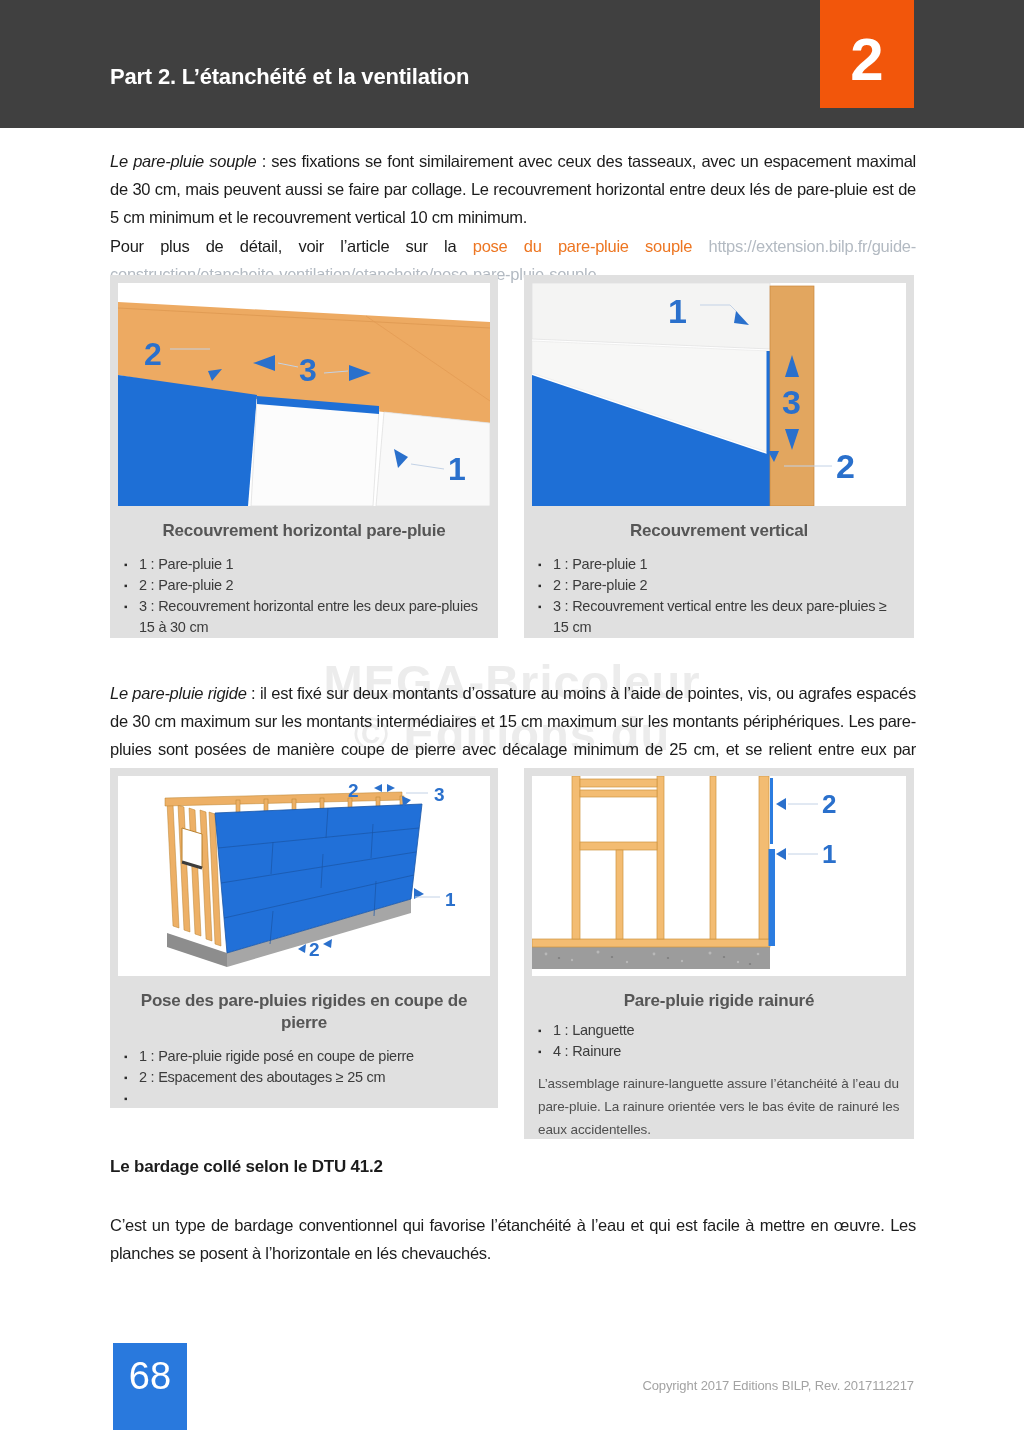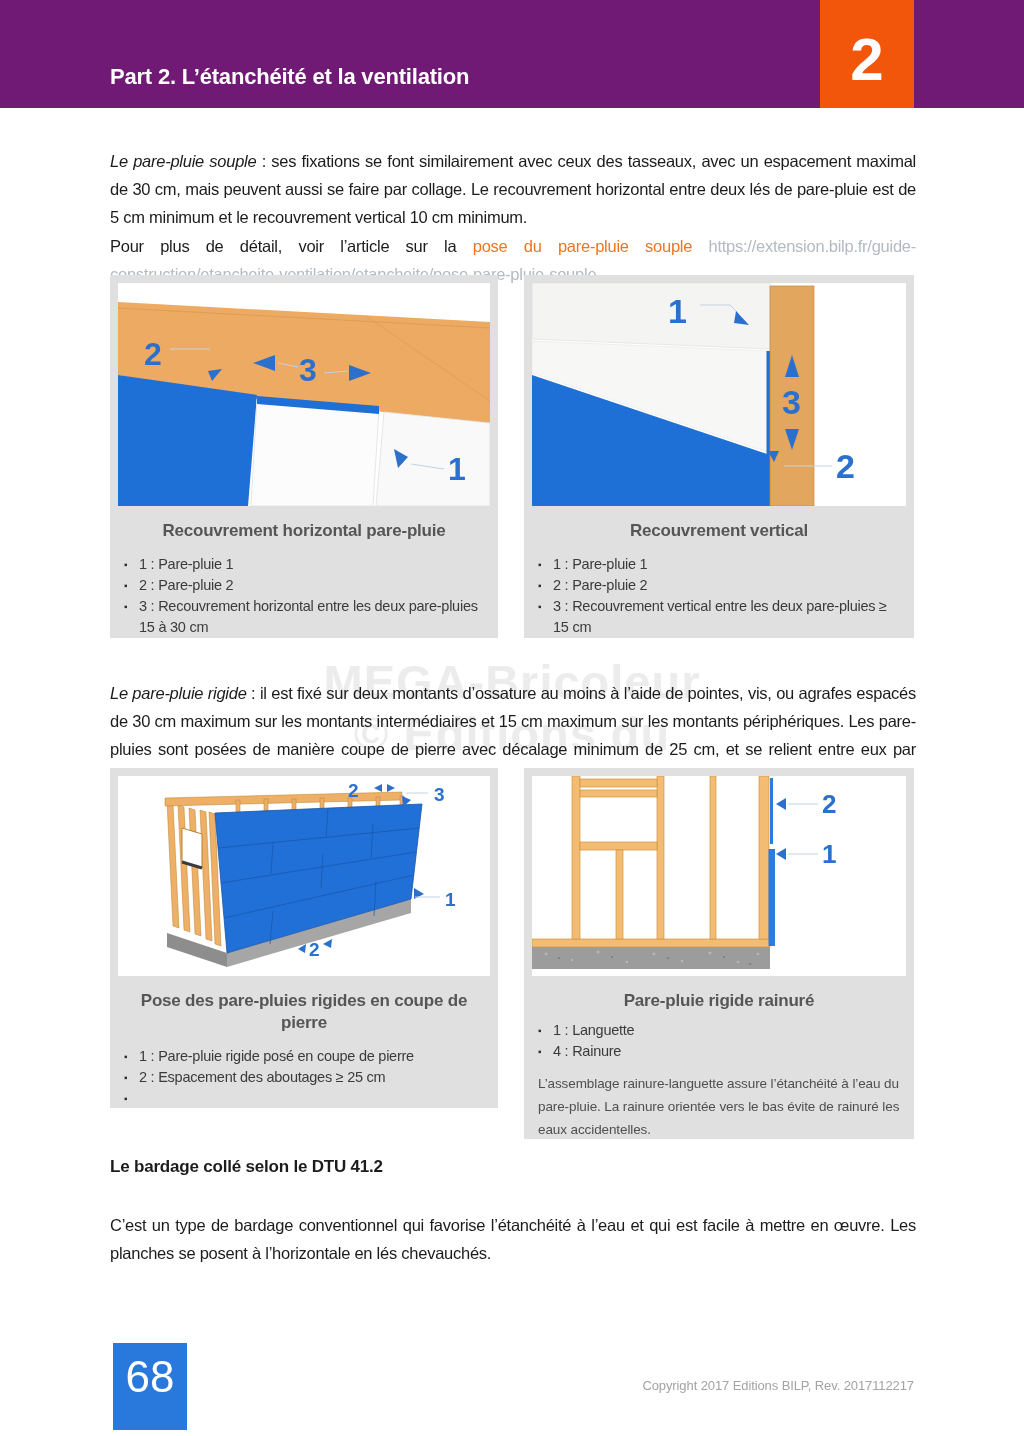"Part 2. L’étanchéité et la" .hdr { background: #701a75 -> #404040; height: 108px -> 128px }
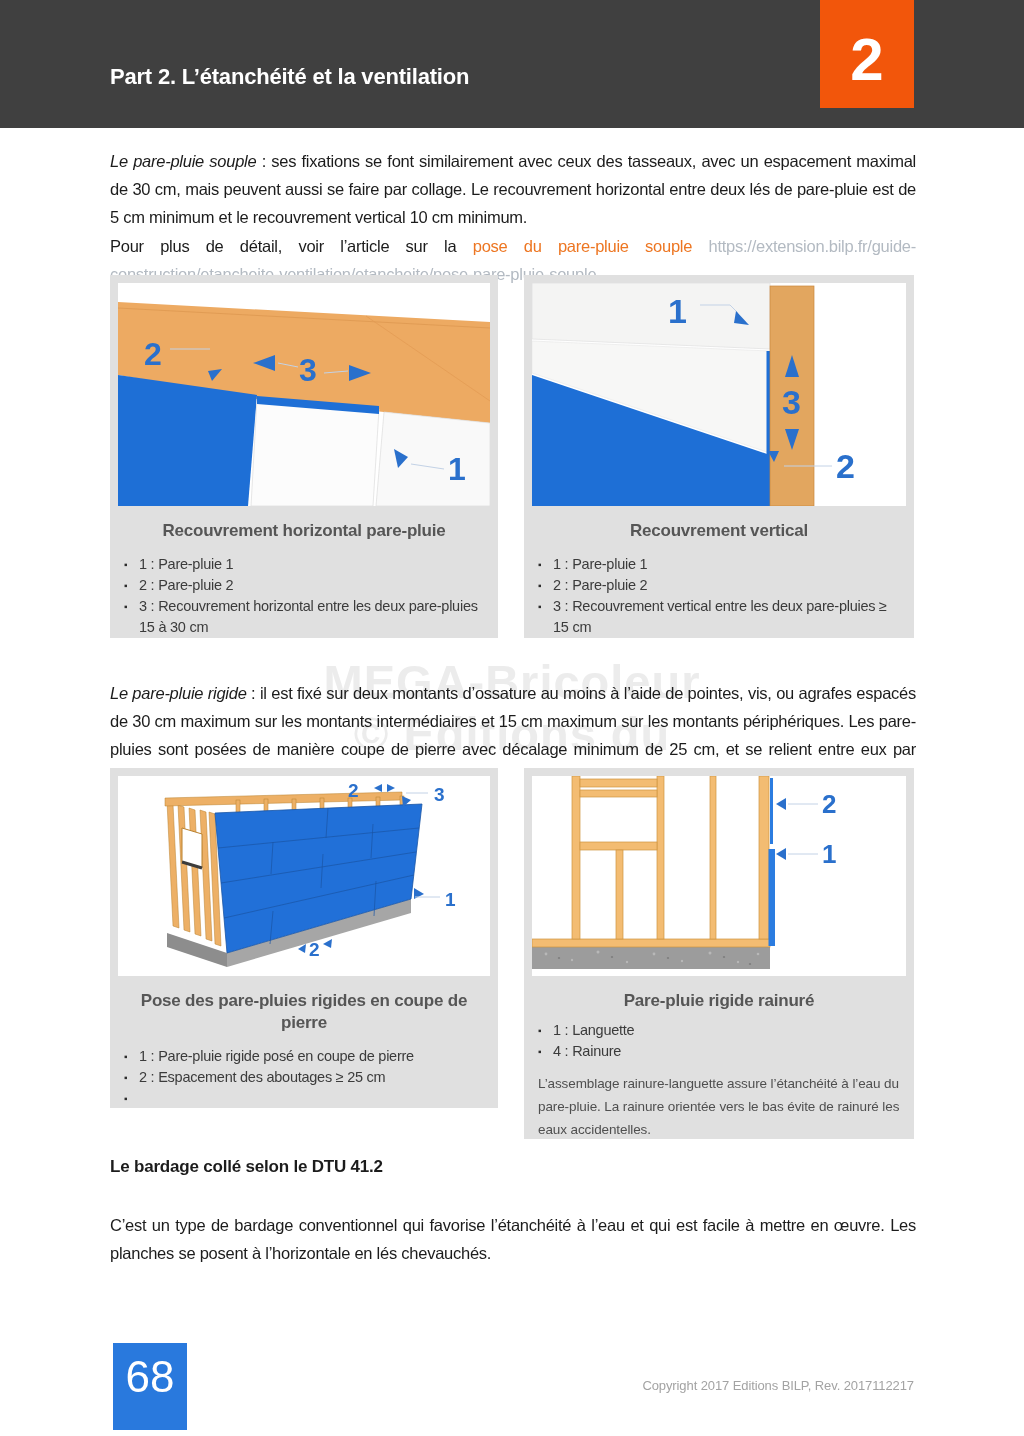"68" .pagenum-box span { font-size: 44px -> 38px }
